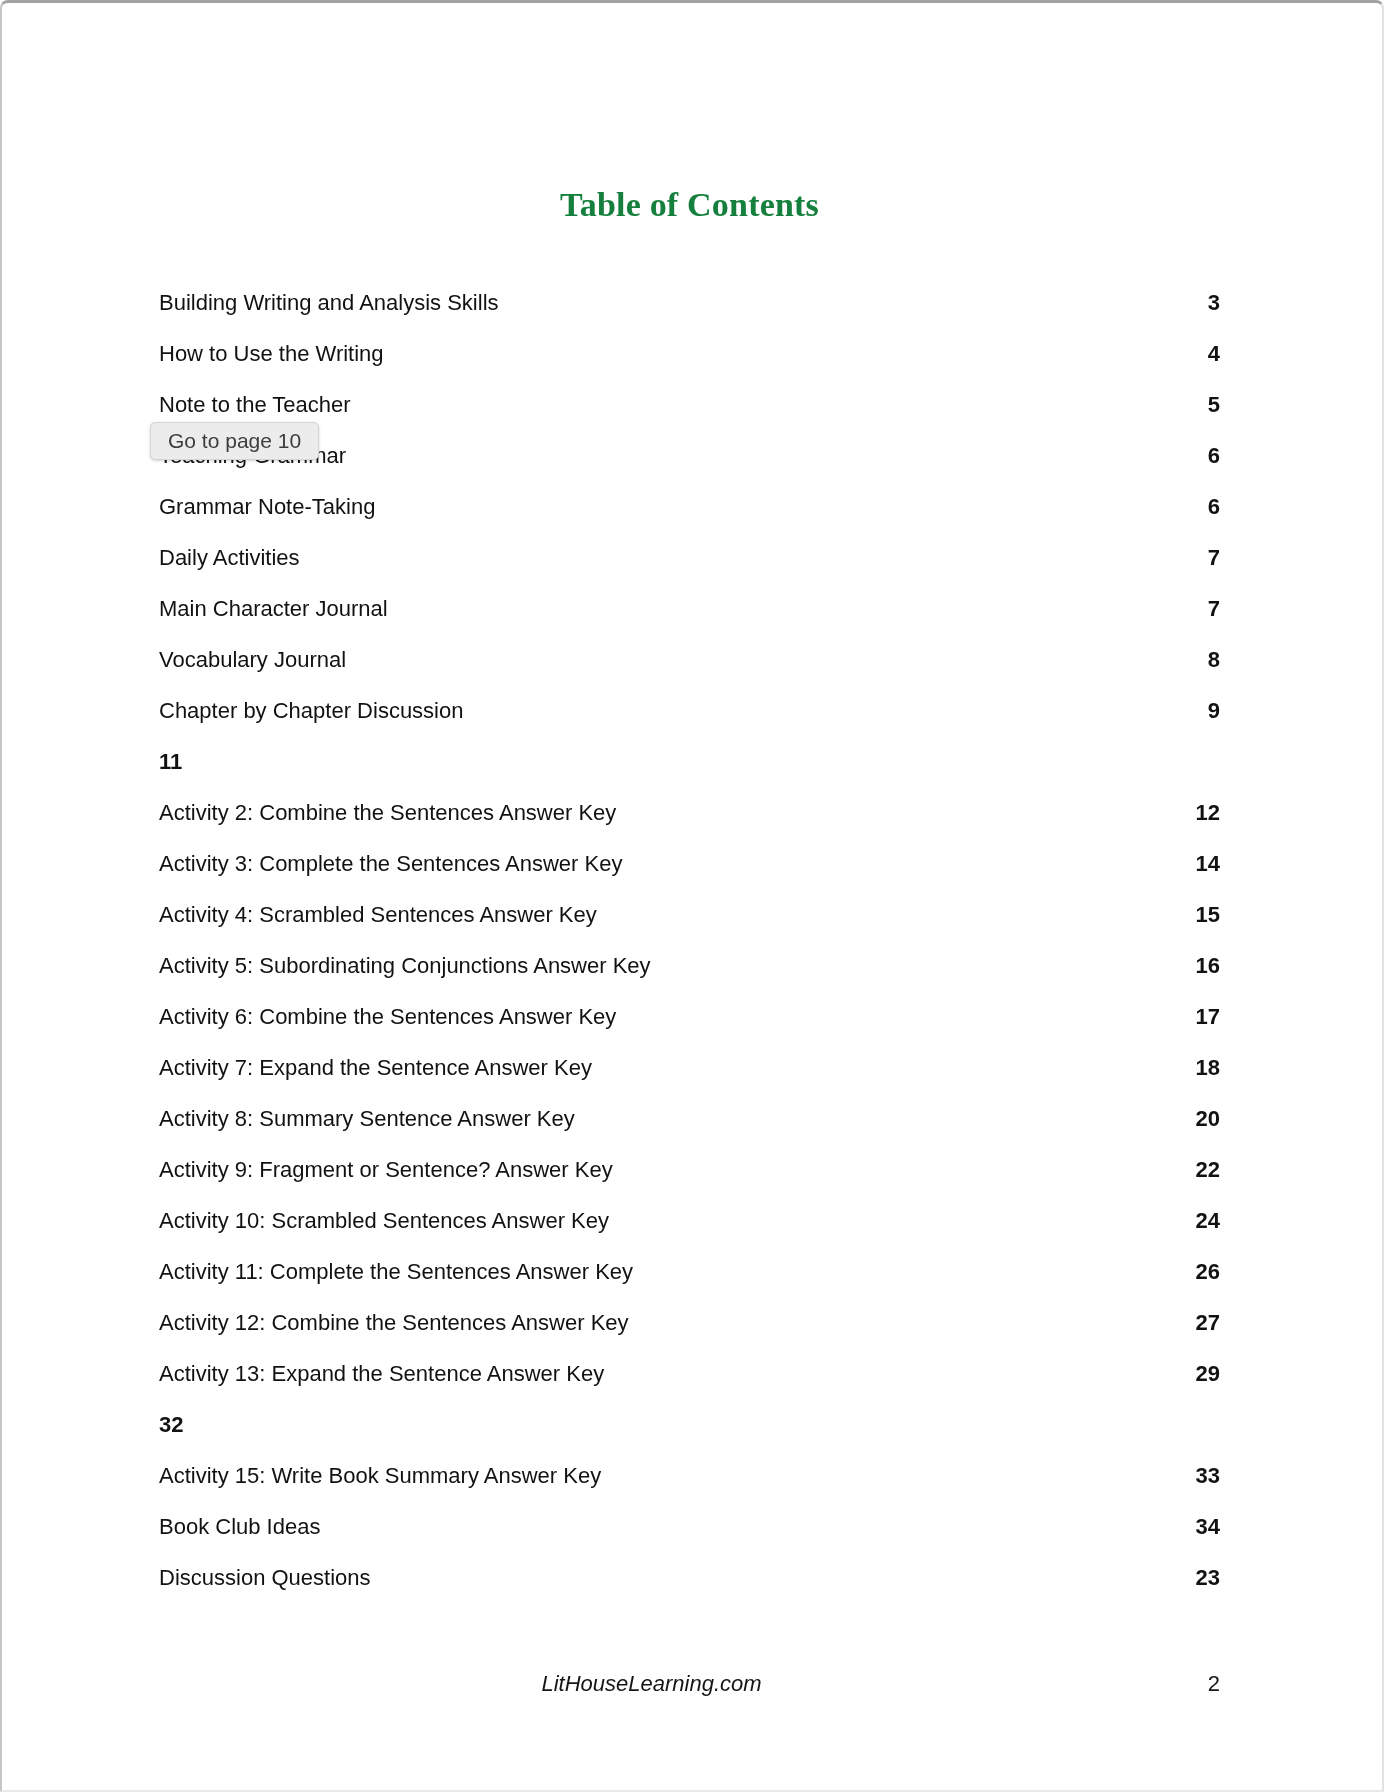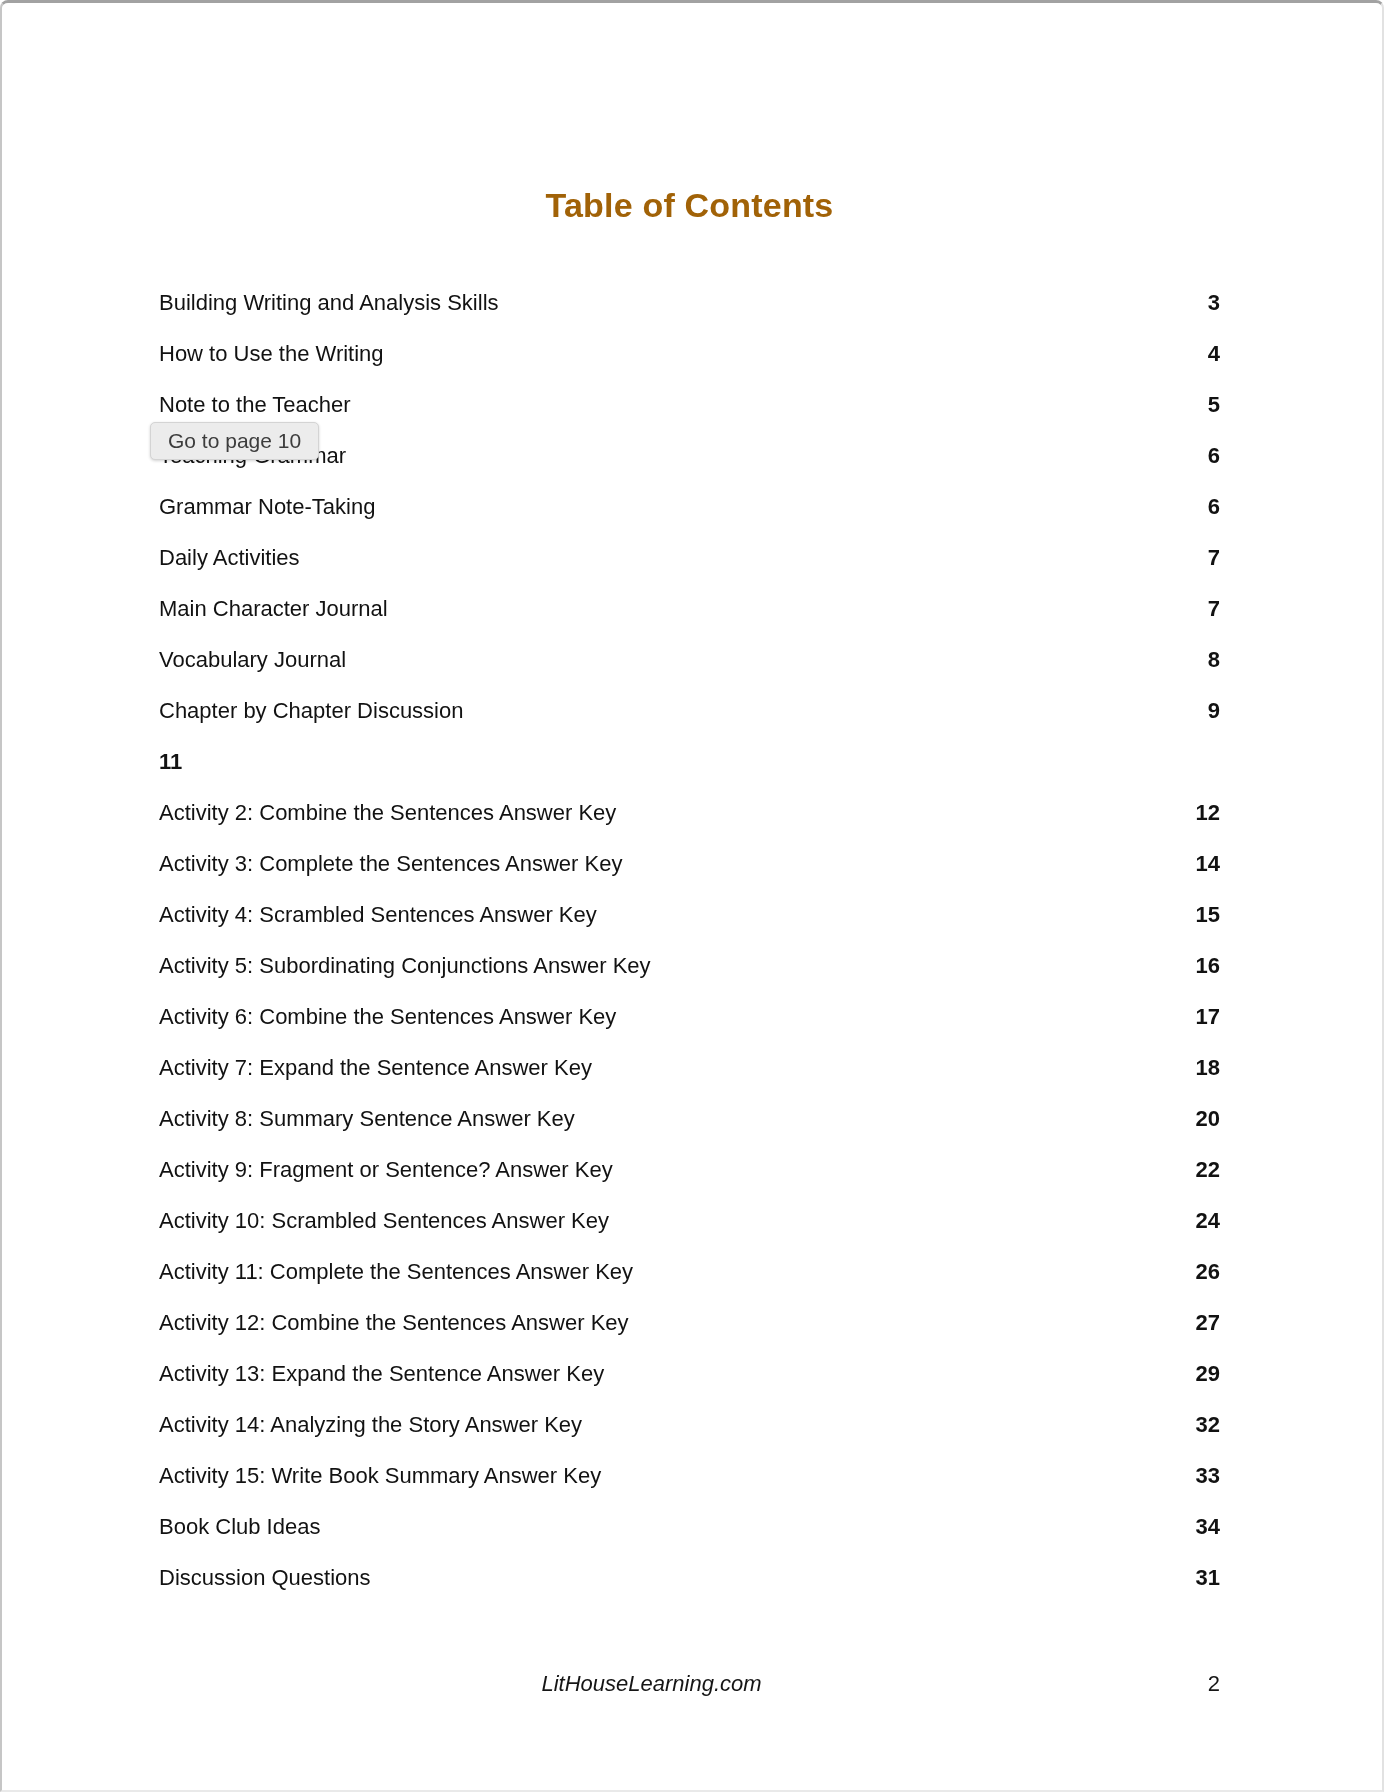"Table of Contents" .doc-title { color: #a16207 -> #15803d; font-family: none -> Liberation Serif, serif }
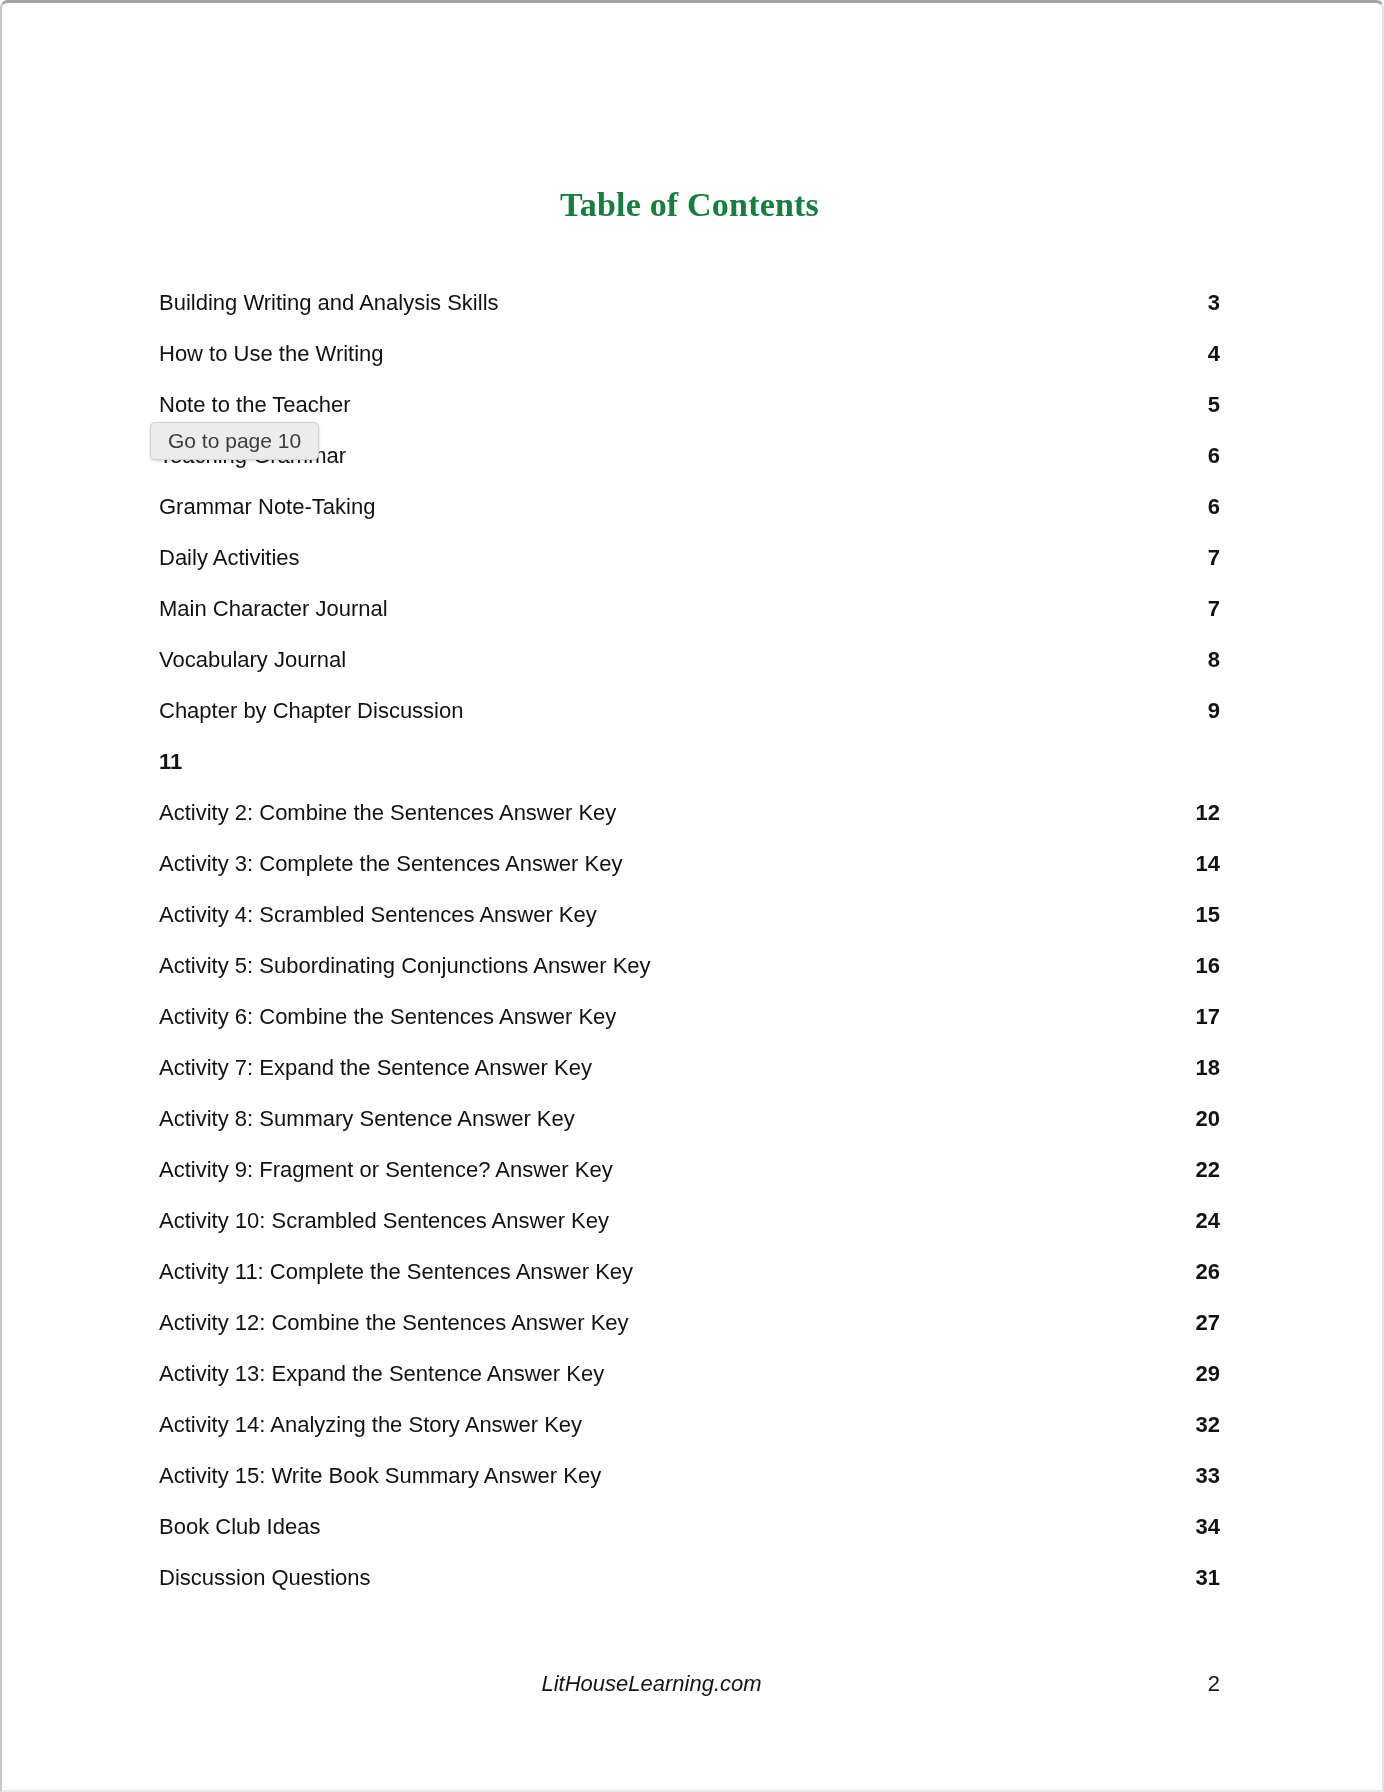"Activity 14: Analyzing the Story" span.toc-label { html: <span>Activity 14: Analyzing the Story Answer Key</span> -> none }
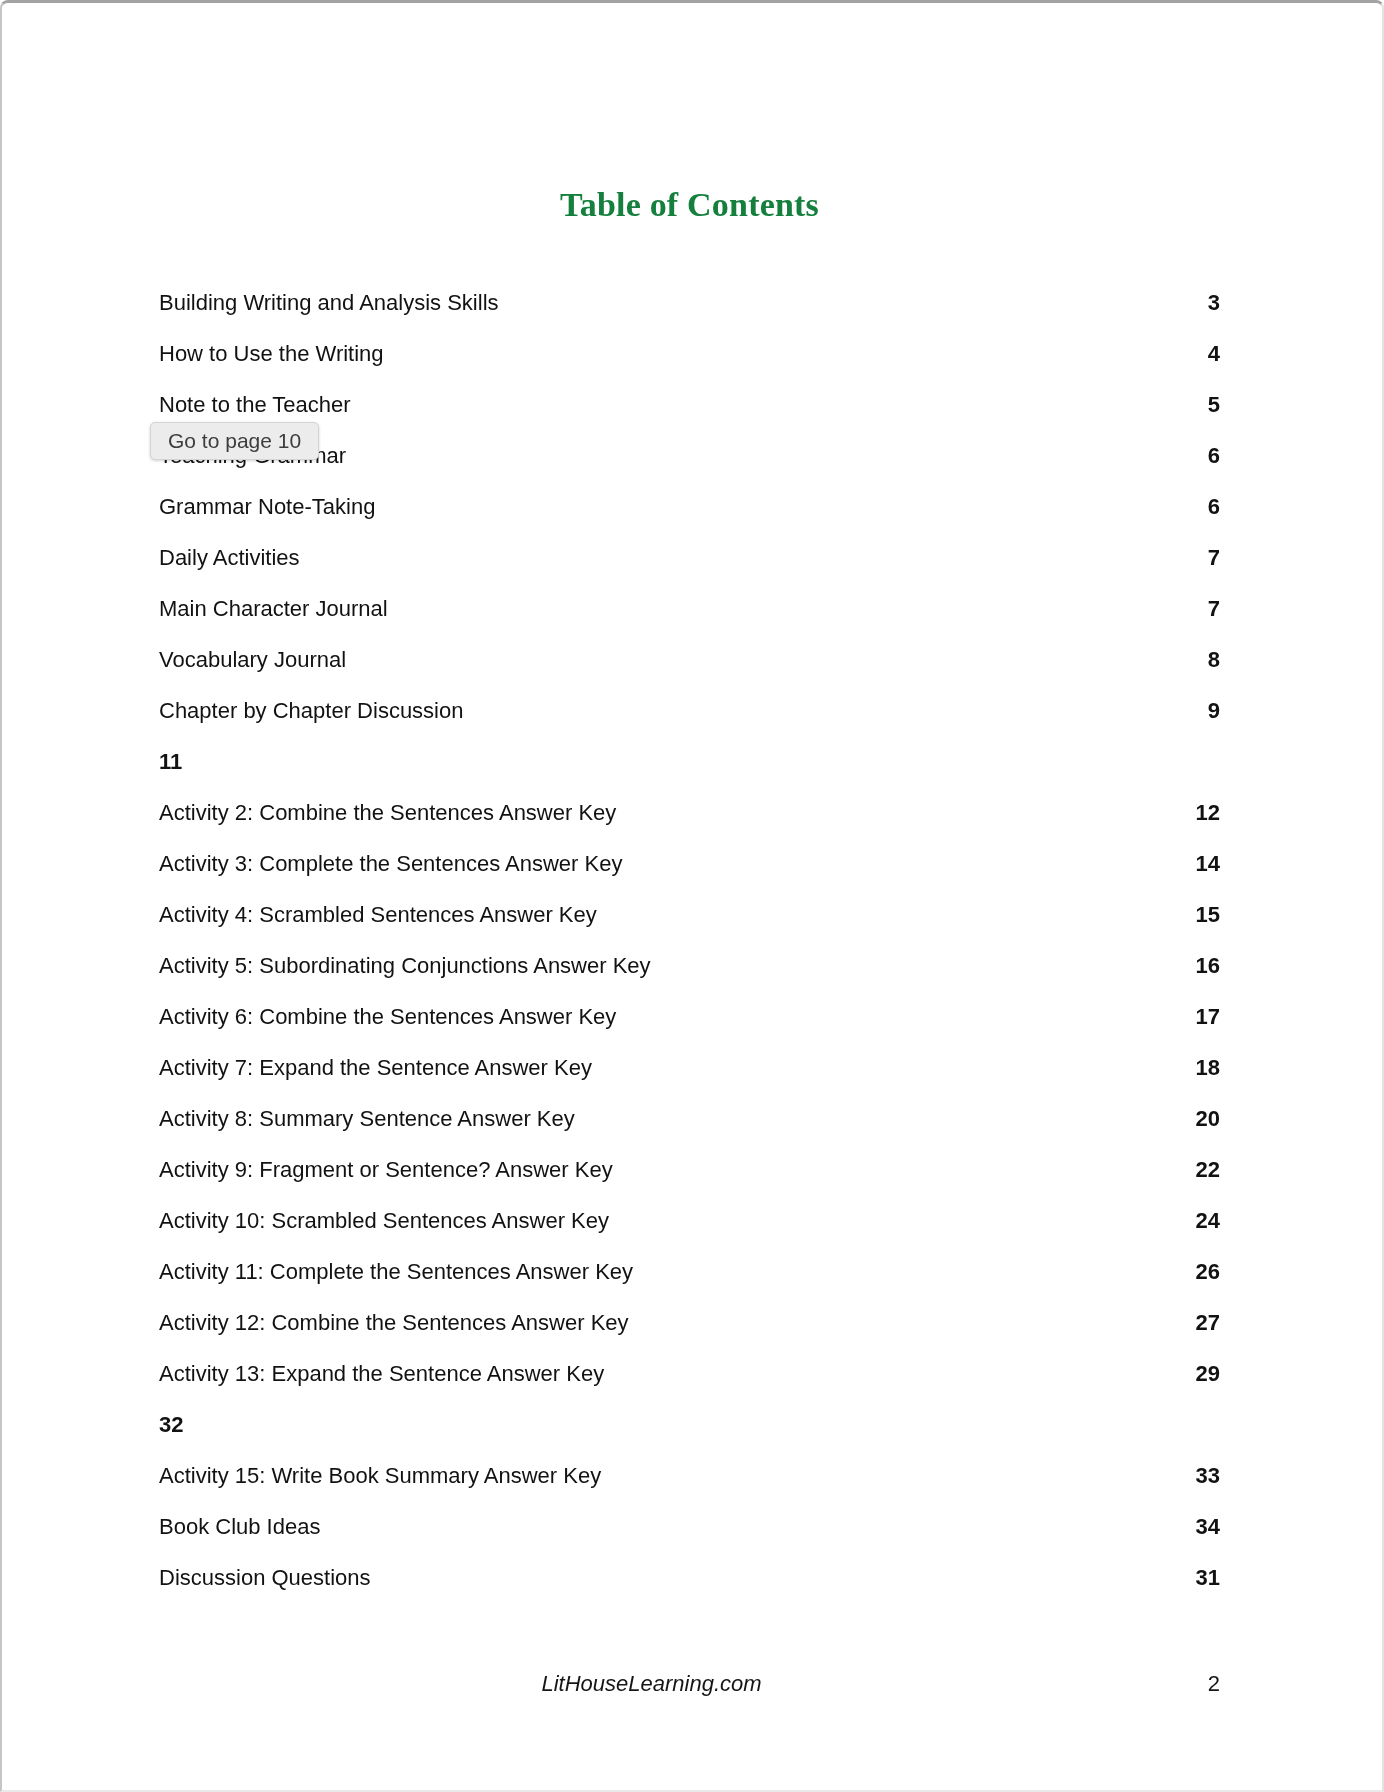"31" span.toc-page { text: 31 -> 23 }
